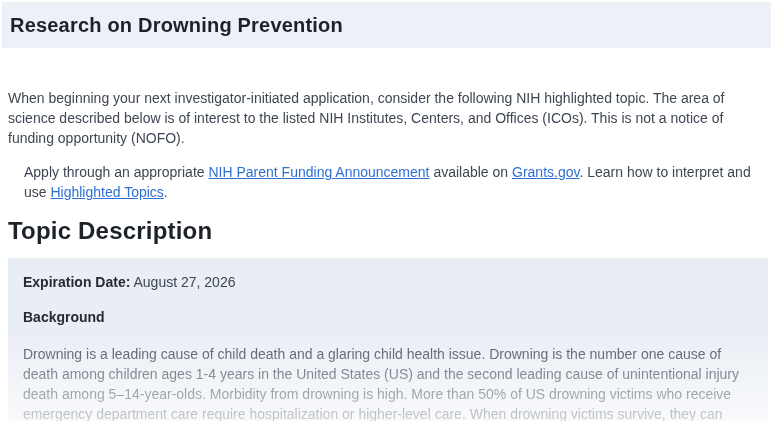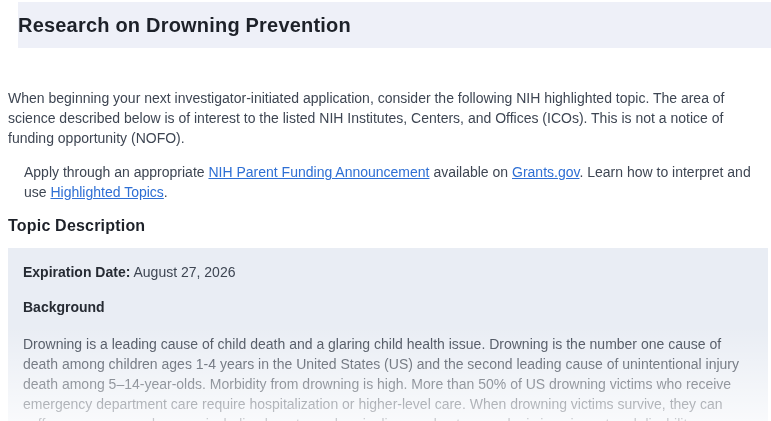"Research on Drowning Prevention" .header-band { margin: 2px 0 0 18px -> 2px 0 0 2px; padding-left: none -> 8px }
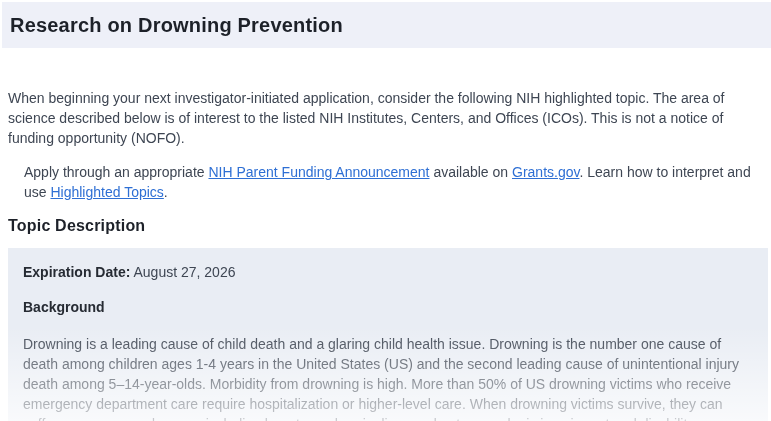"Topic Description" .section-heading { font-size: 16px -> 24px }
